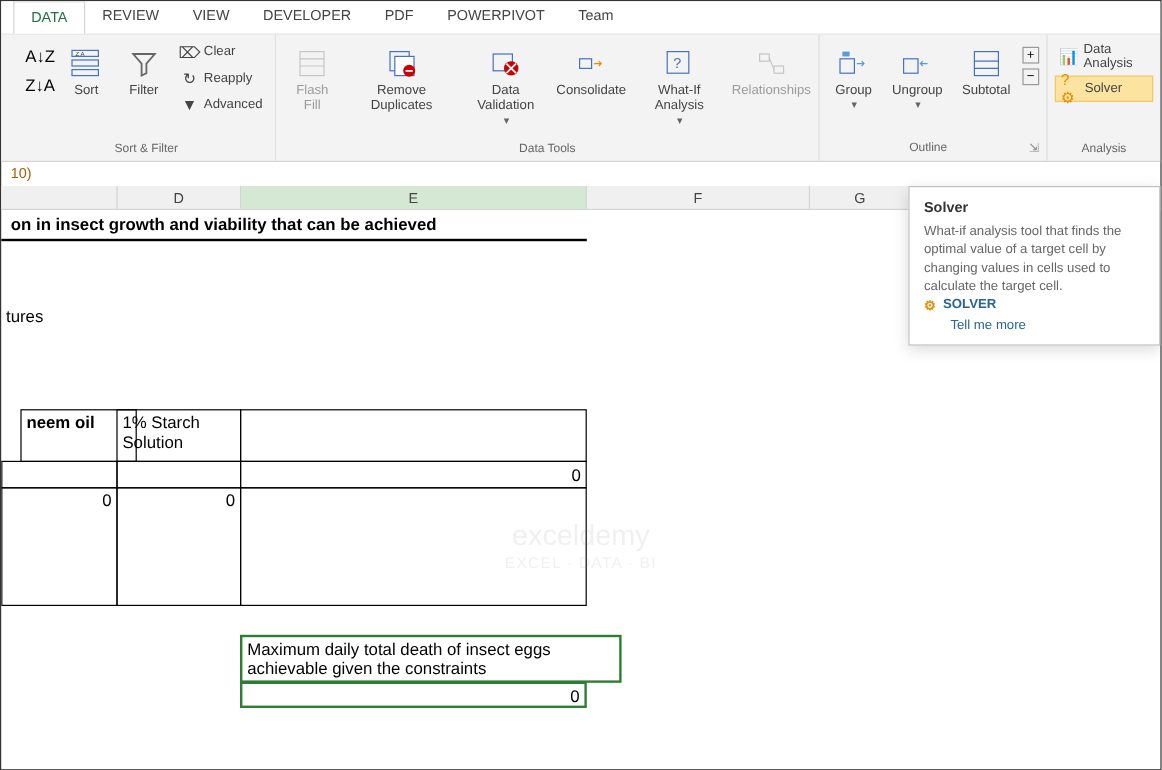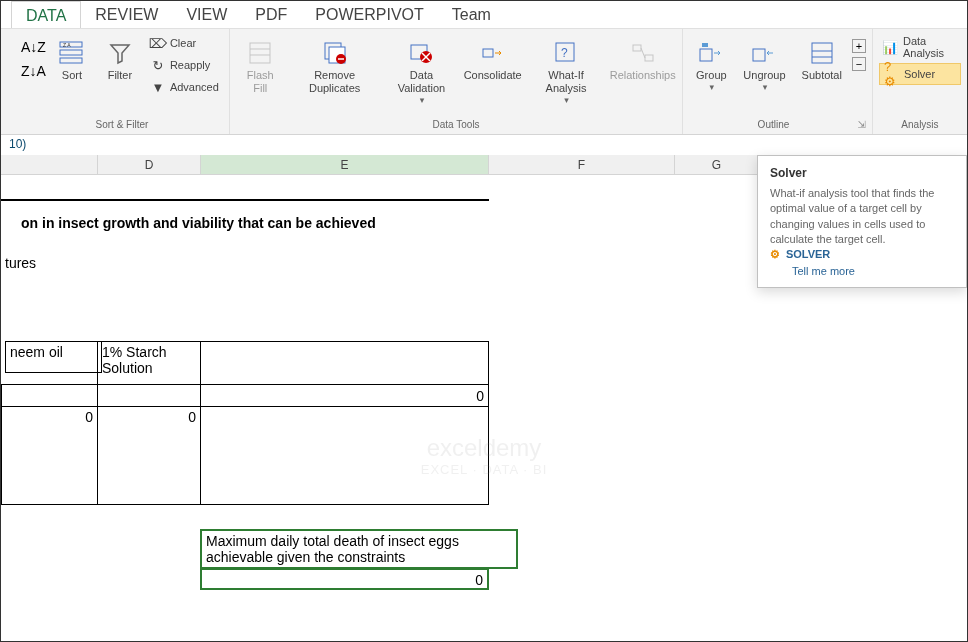"DATA" .ribbon-tab { font-size: 16px -> 12px }
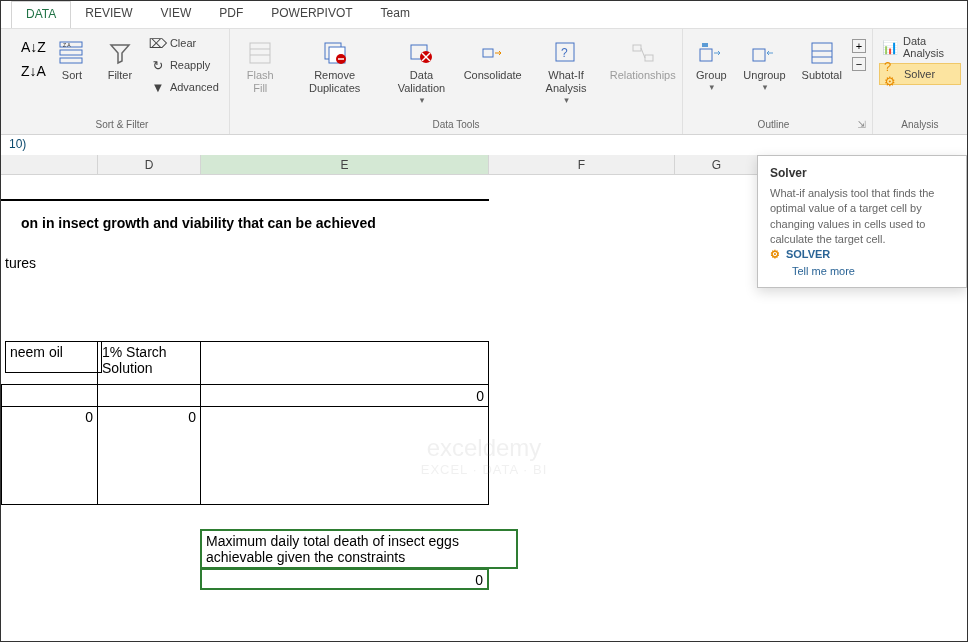"DEVELOPER" div.ribbon-tab { html: none -> <div>DEVELOPER</div> }
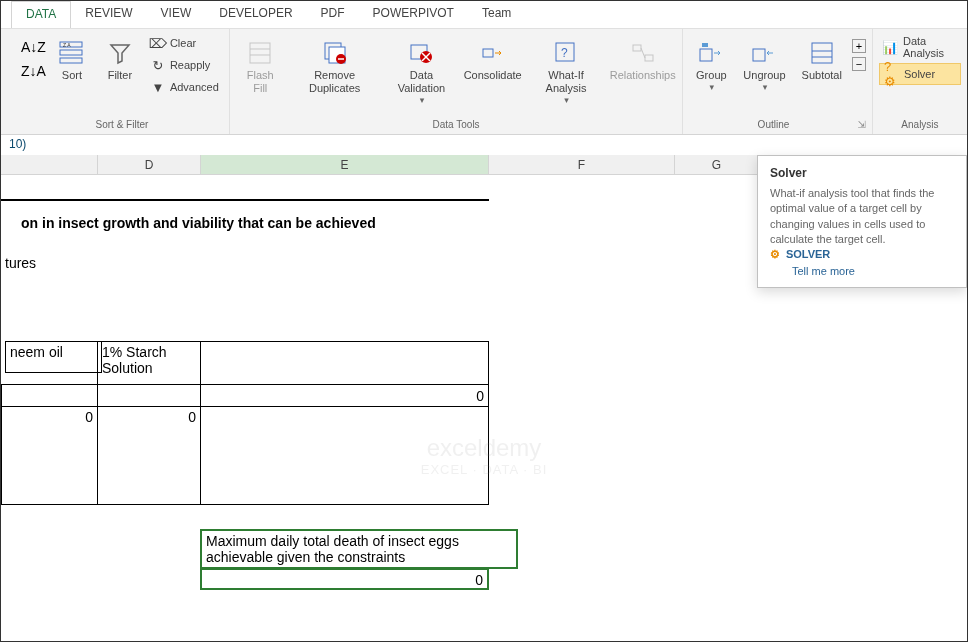"10)" .formula-bar { color: #0c4a6e -> #a16207 }
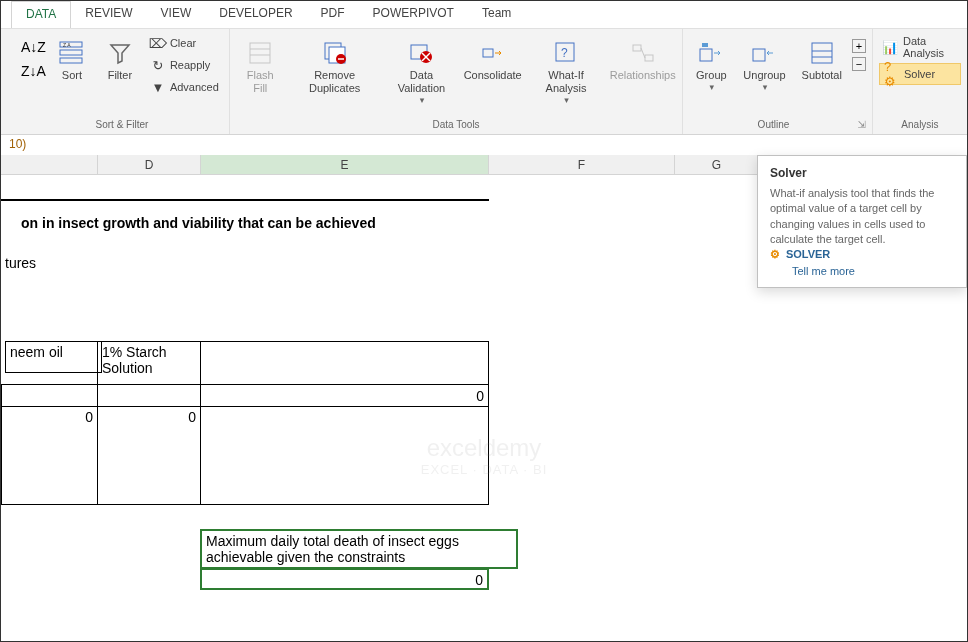"on in insect growth and" div.text-bold { left: 20px -> 8px; margin-top: 36px -> none }
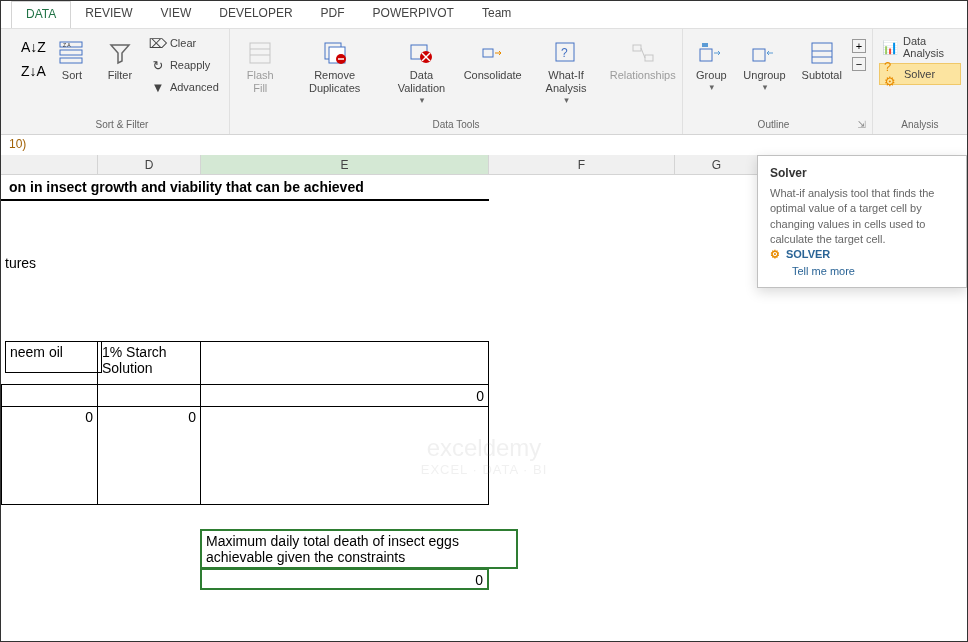"neem oil" div.table-cell { font-weight: none -> bold; height: 32px -> 44px; left: 4px -> 16px }
